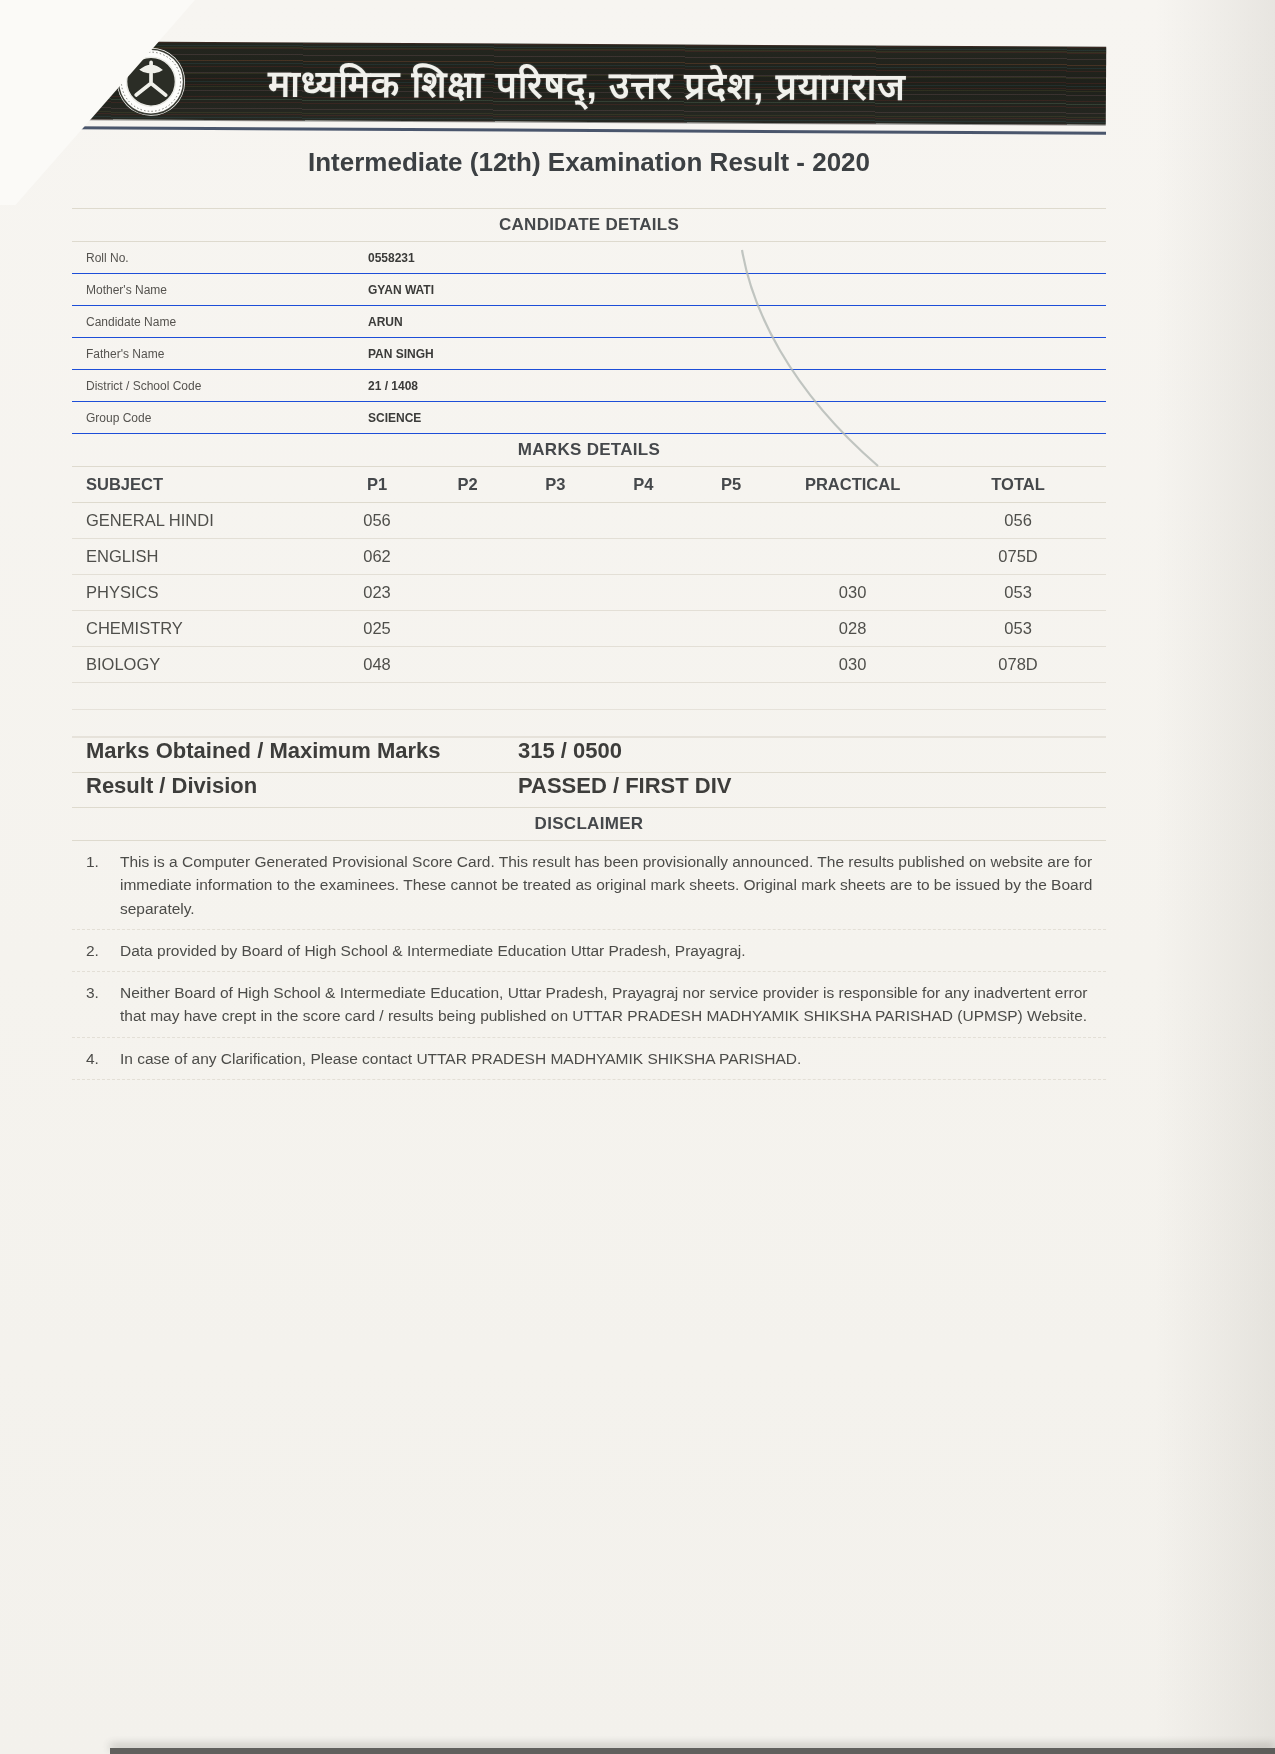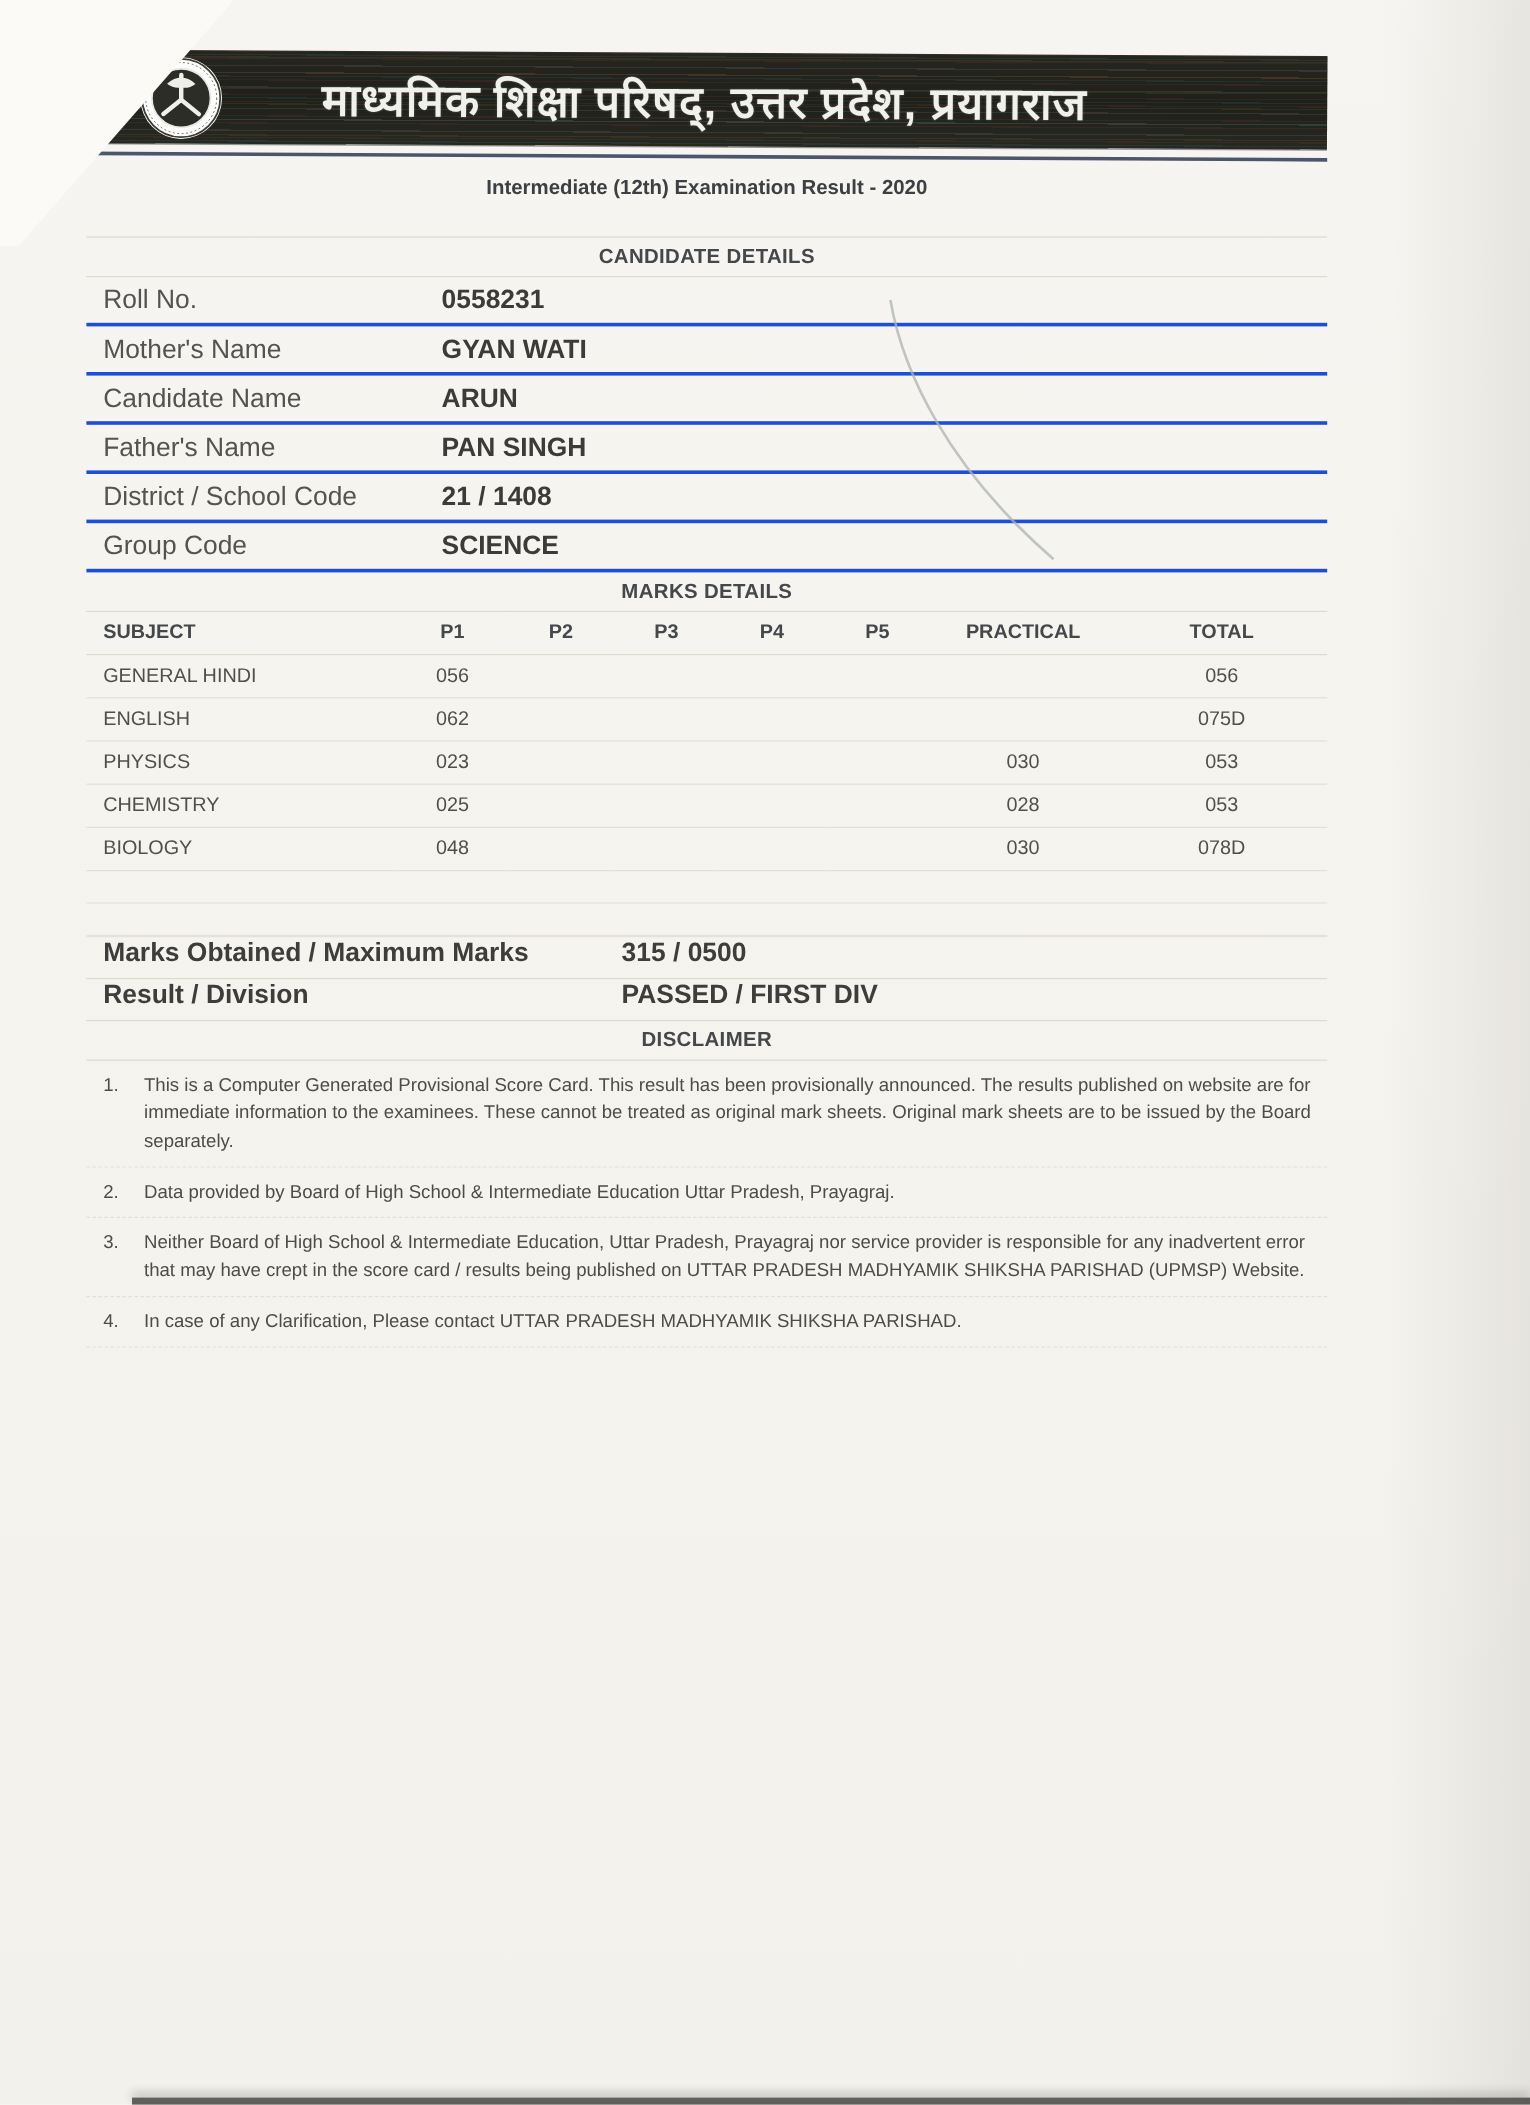"Intermediate (12th) Examination Result -" .result-title { font-size: 17px -> 26px }
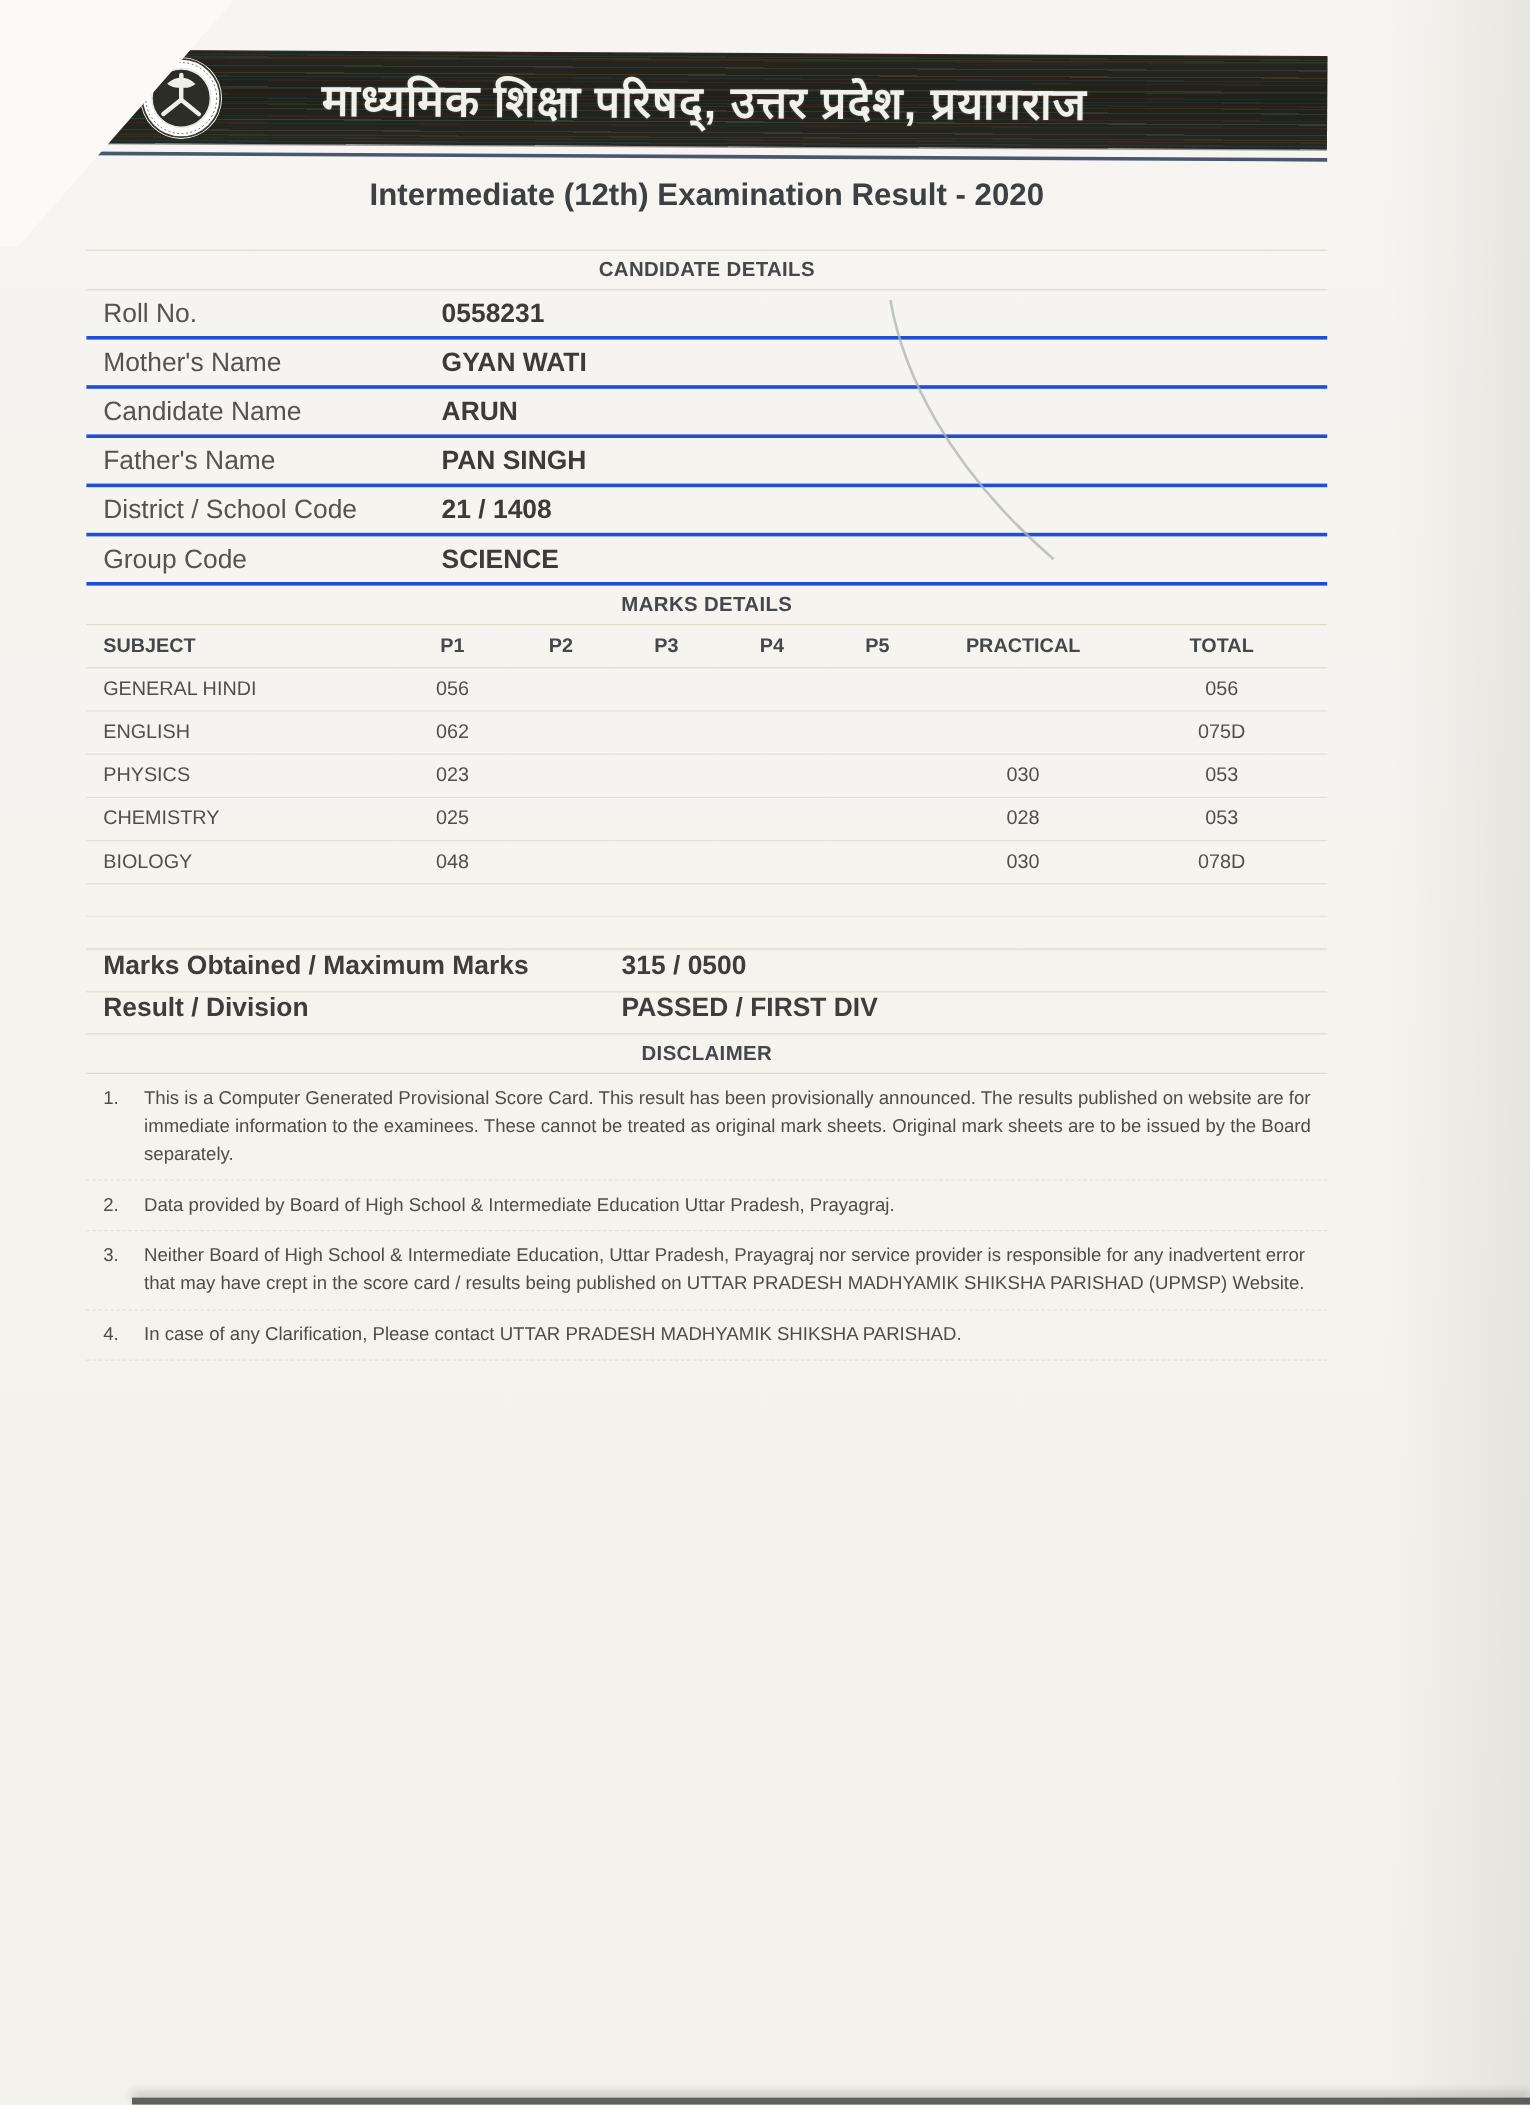"Roll No." .field-row { border-bottom: 3px solid #1d4ed8 -> 1px solid #1d4ed8; font-size: 22px -> 12px }
